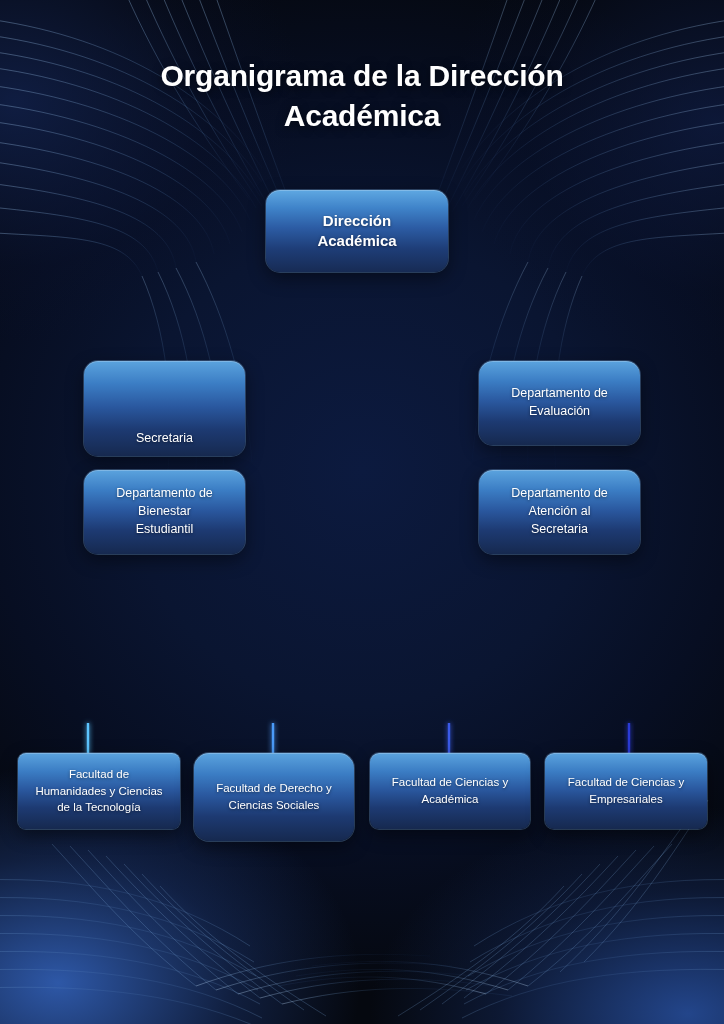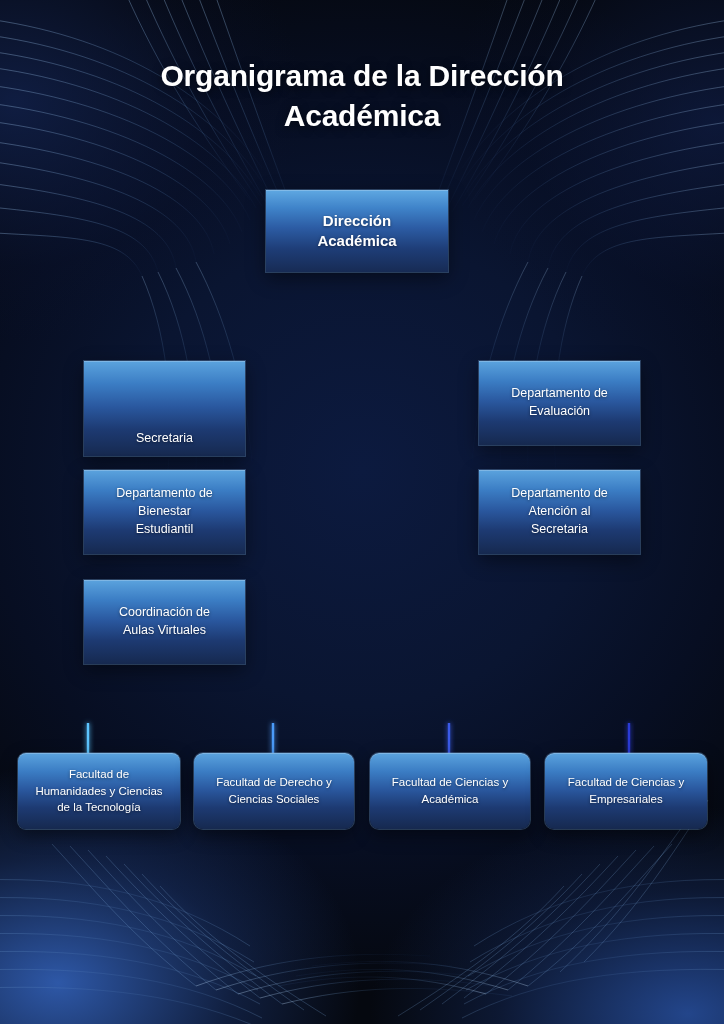"Dirección" .node { border-radius: 0 -> 14px }
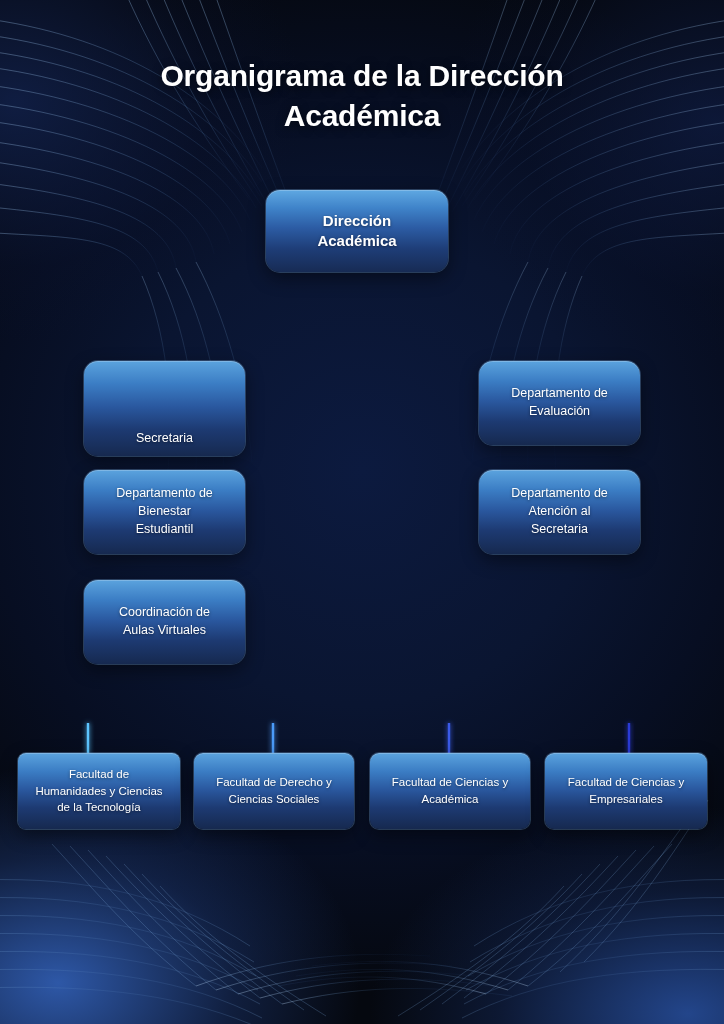"Coordinación de" div.node { html: <div> <div> <span>Coordinación de</span> <span>Aulas Virtuales</span> </div> </div> -> none }
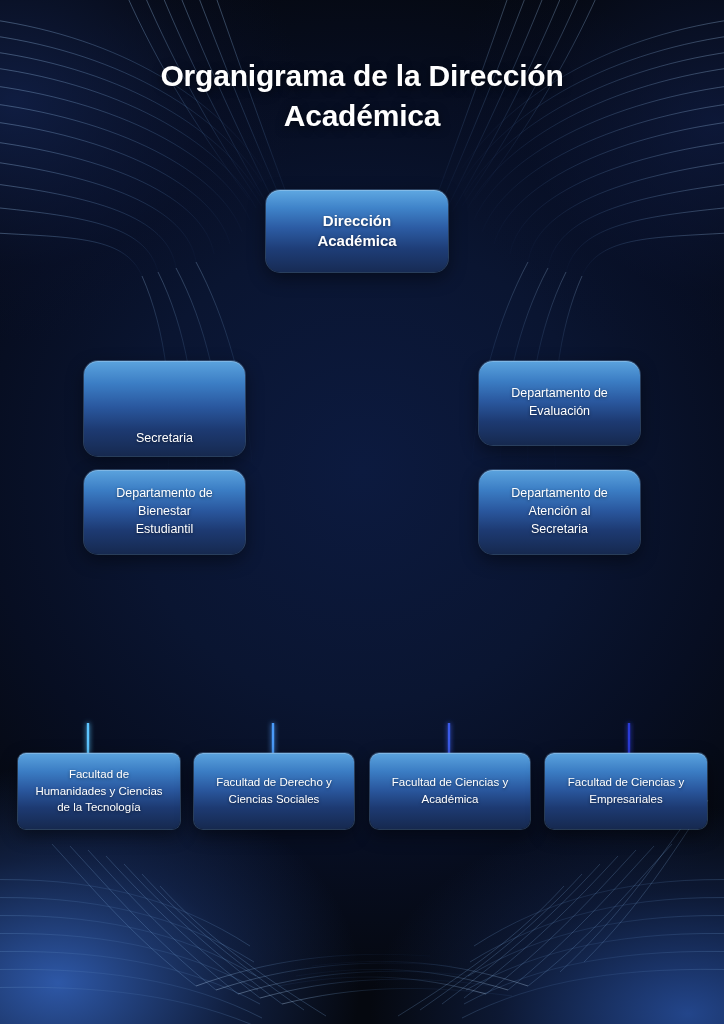"Facultad de Derecho y" div.node { border-radius: none -> 15px; height: 76px -> 88px }
